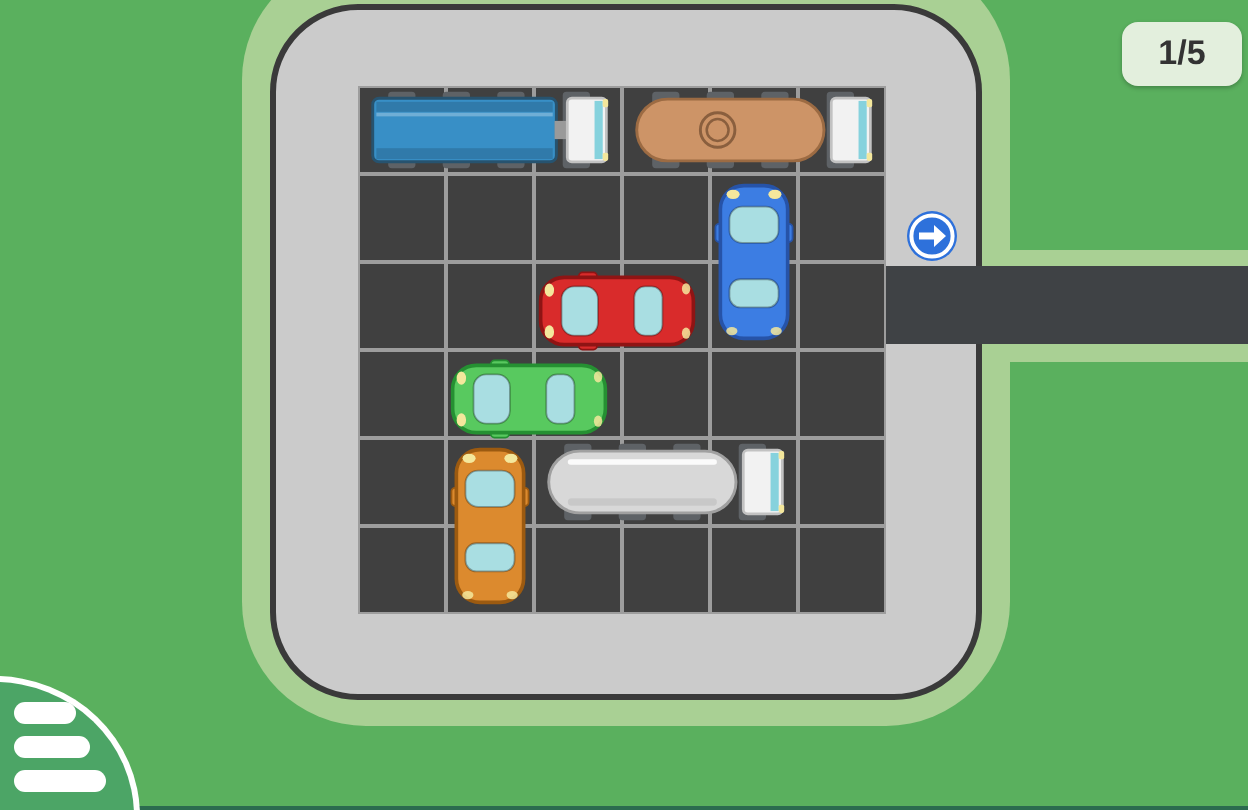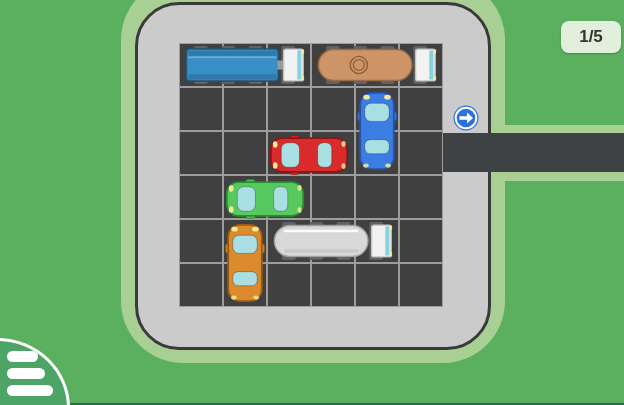"1/5" .level-badge { margin-top: 10px -> none }
